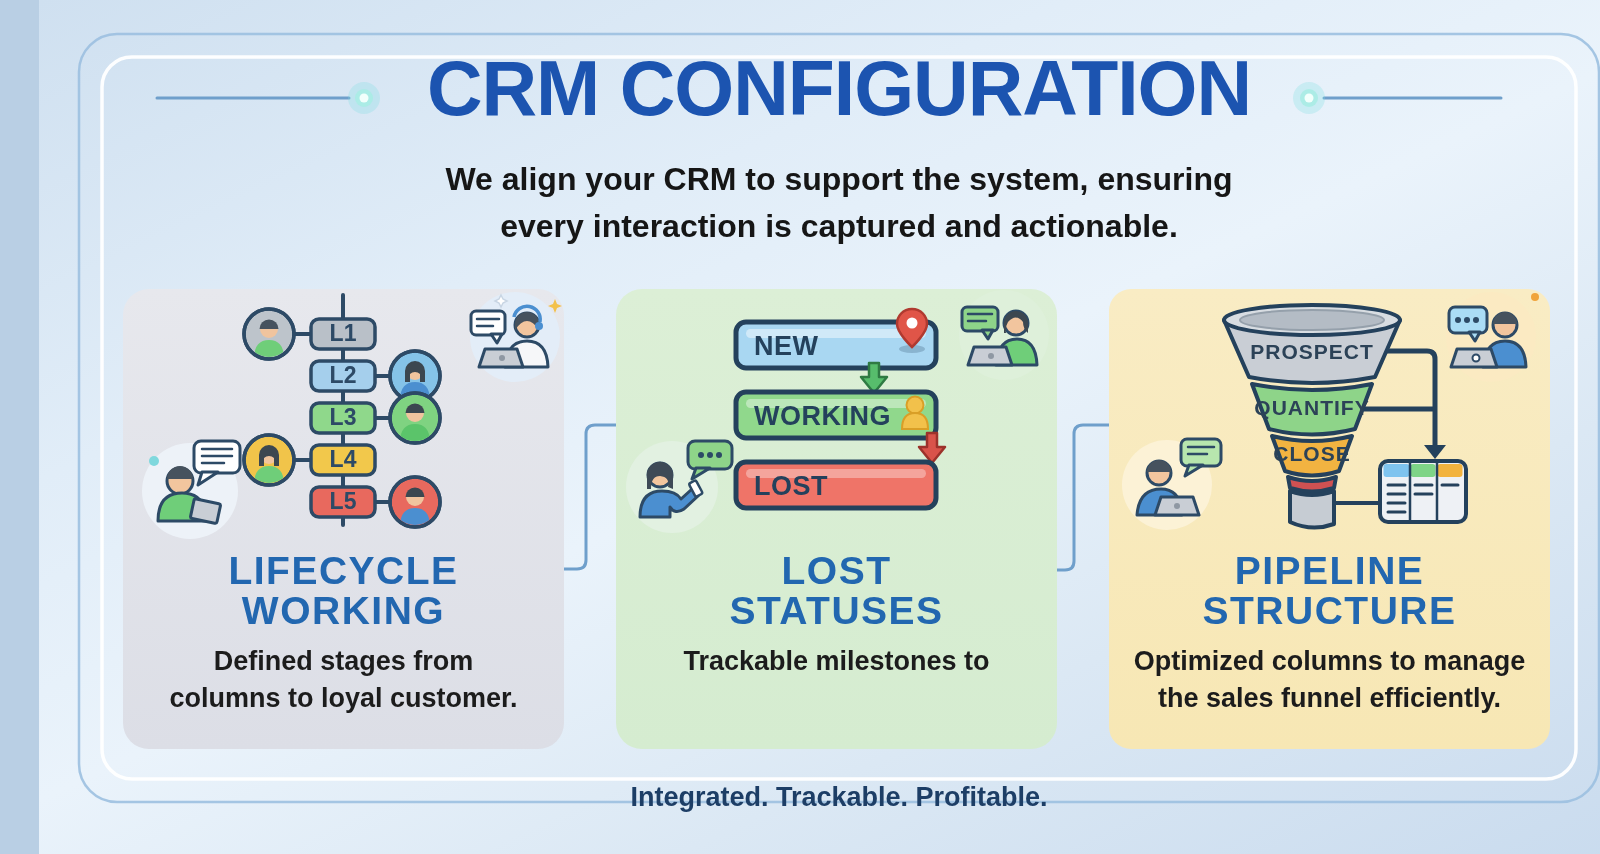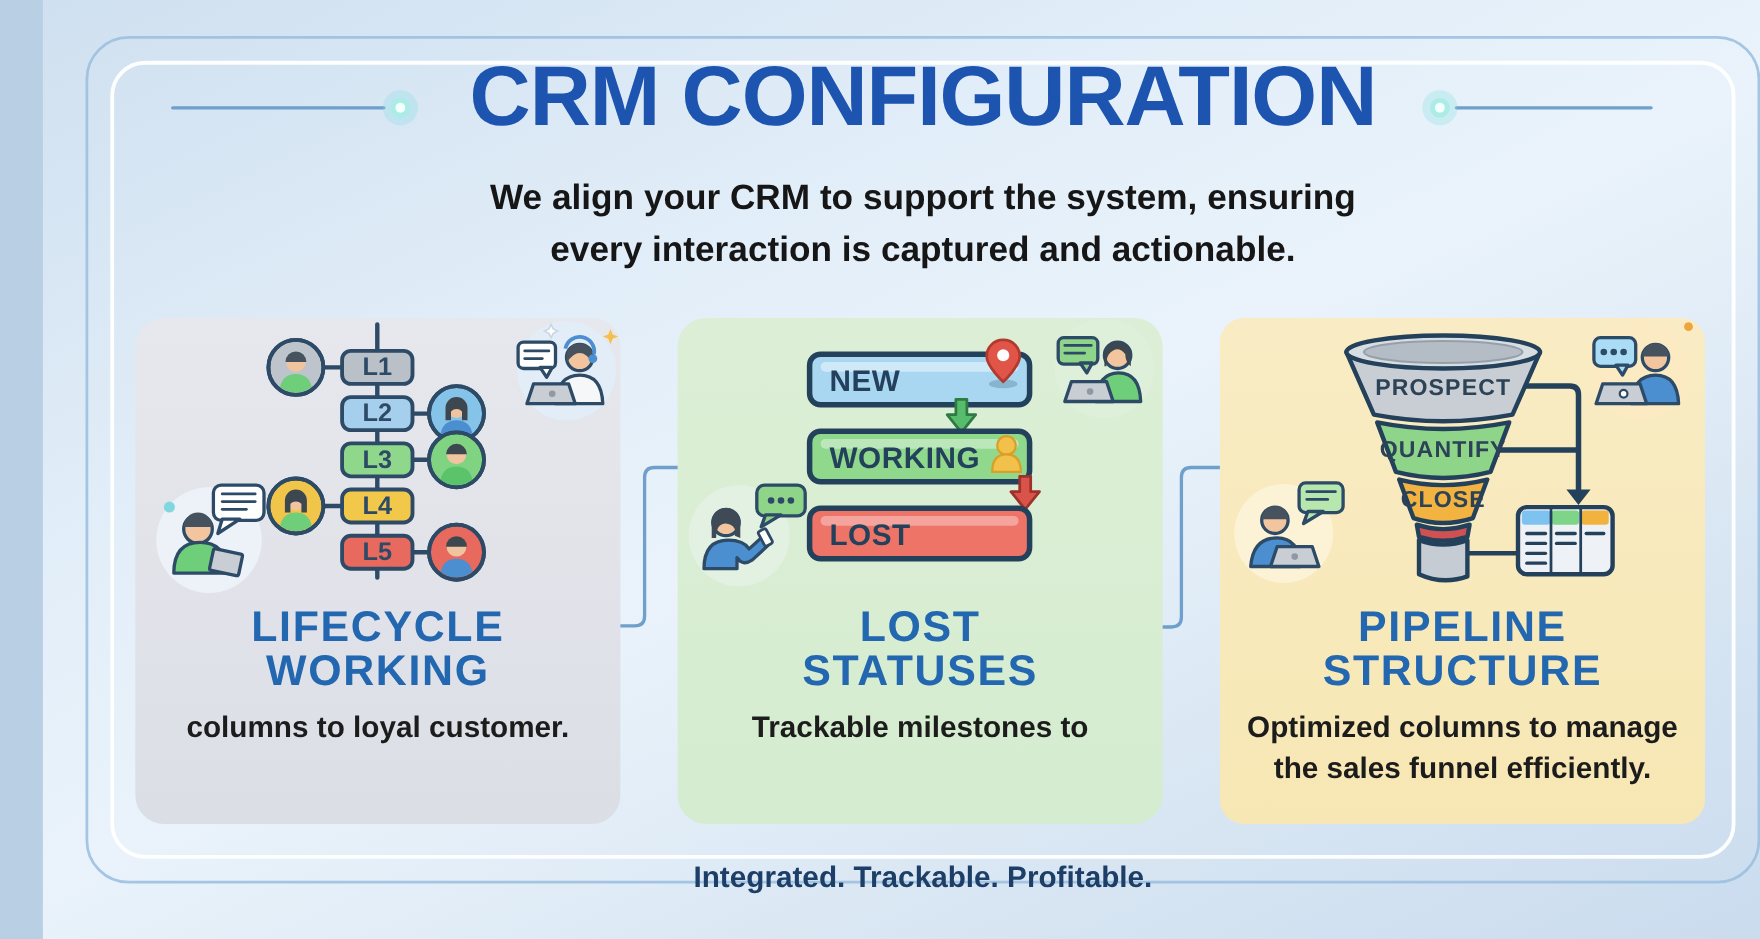"Defined stages from" div { html: none -> <div>Defined stages from</div> }
